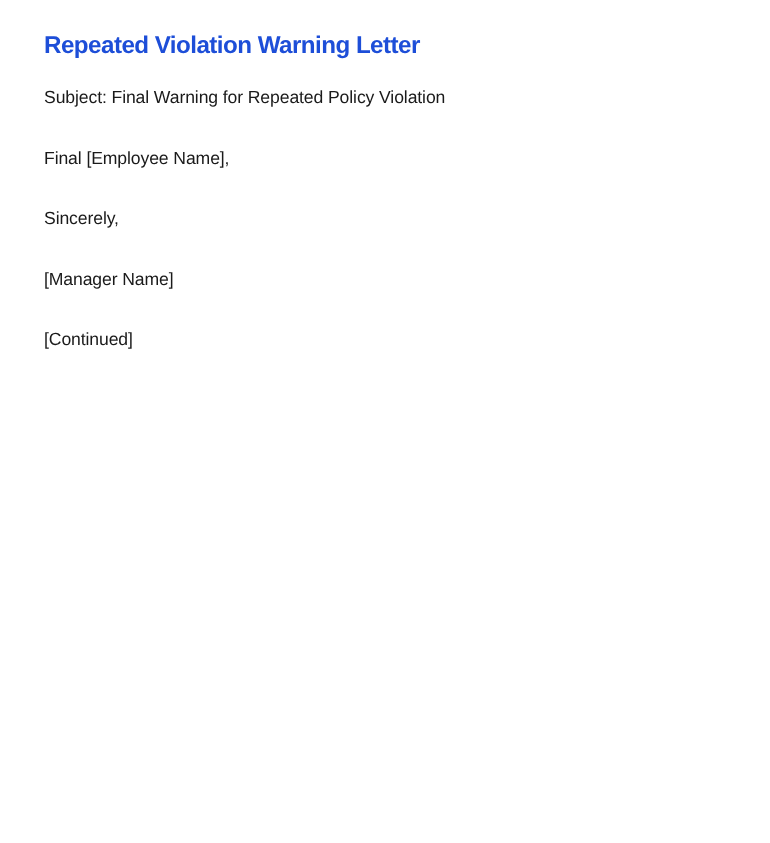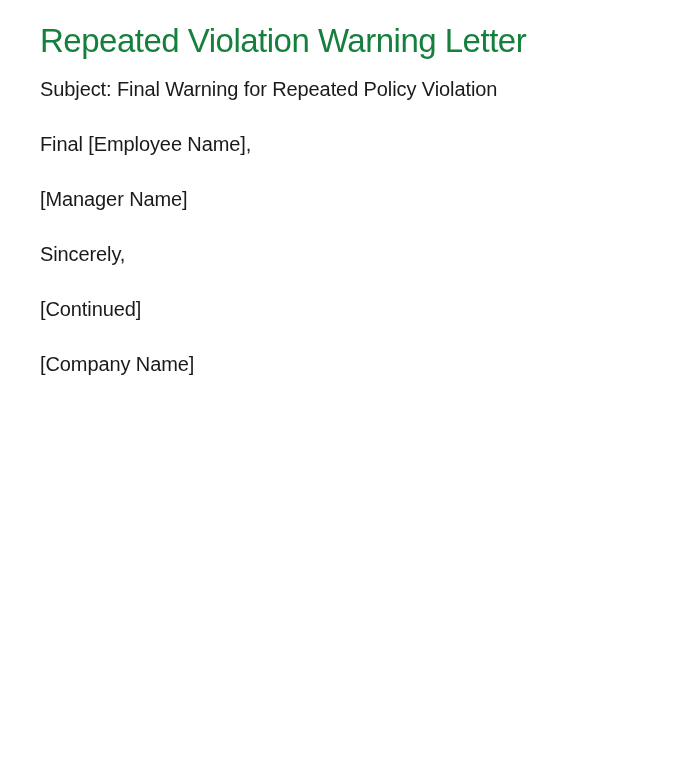"Repeated Violation Warning Letter" .title { color: #15803d -> #1d4ed8; font-size: 33px -> 22px; font-weight: normal -> bold }
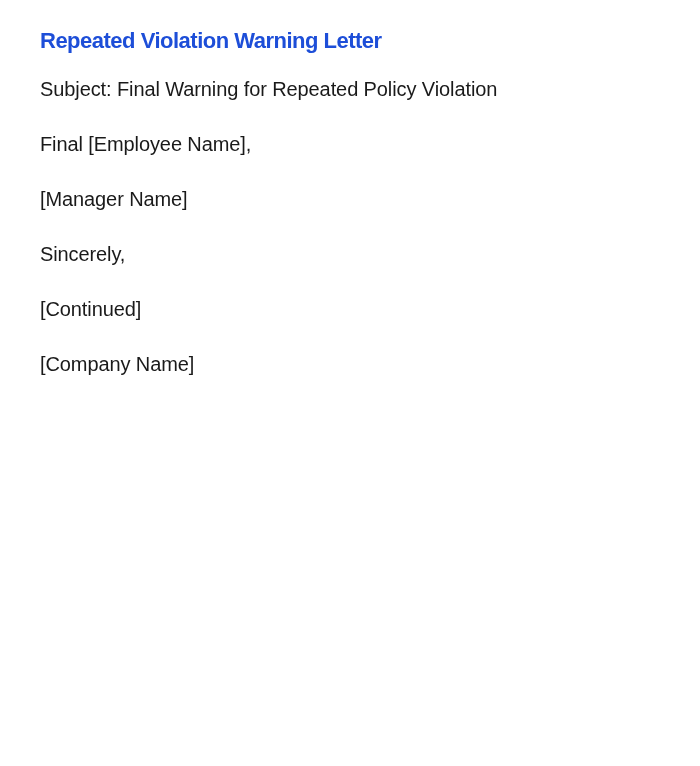"Subject: Final Warning for Repeated" .para { font-size: 20px -> 16px }
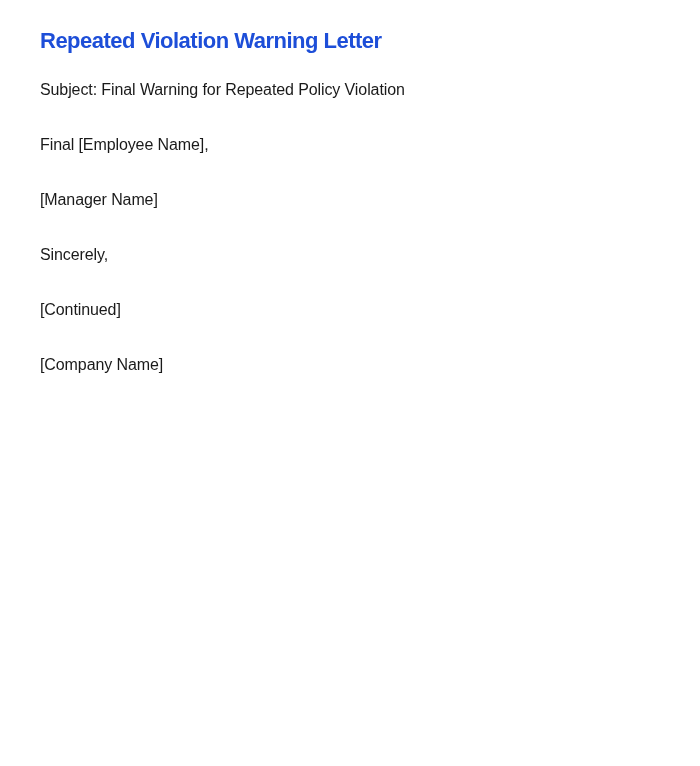"[Manager Name]" p.para { order: before "Sincerely," -> after "Sincerely," }
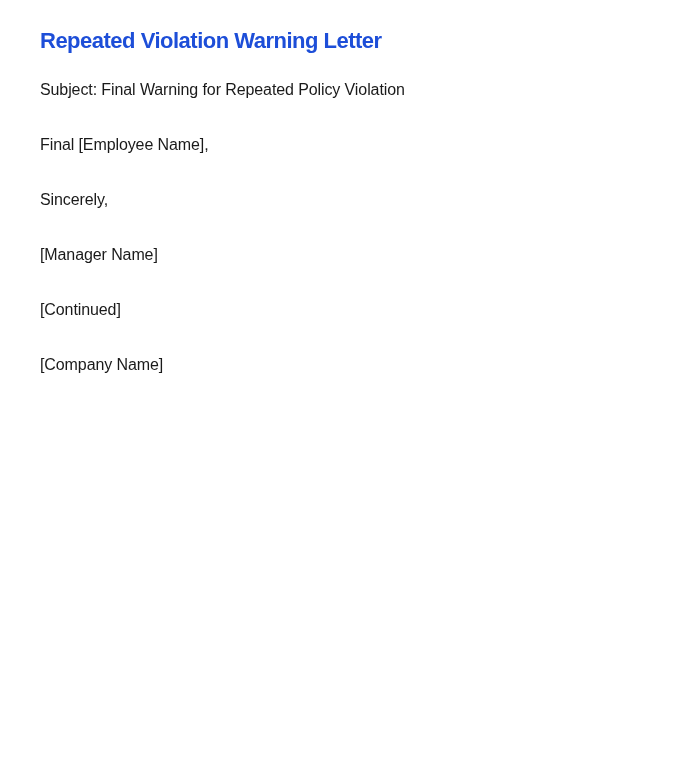"[Company Name]" p.para { html: <p>[Company Name]</p> -> none }
